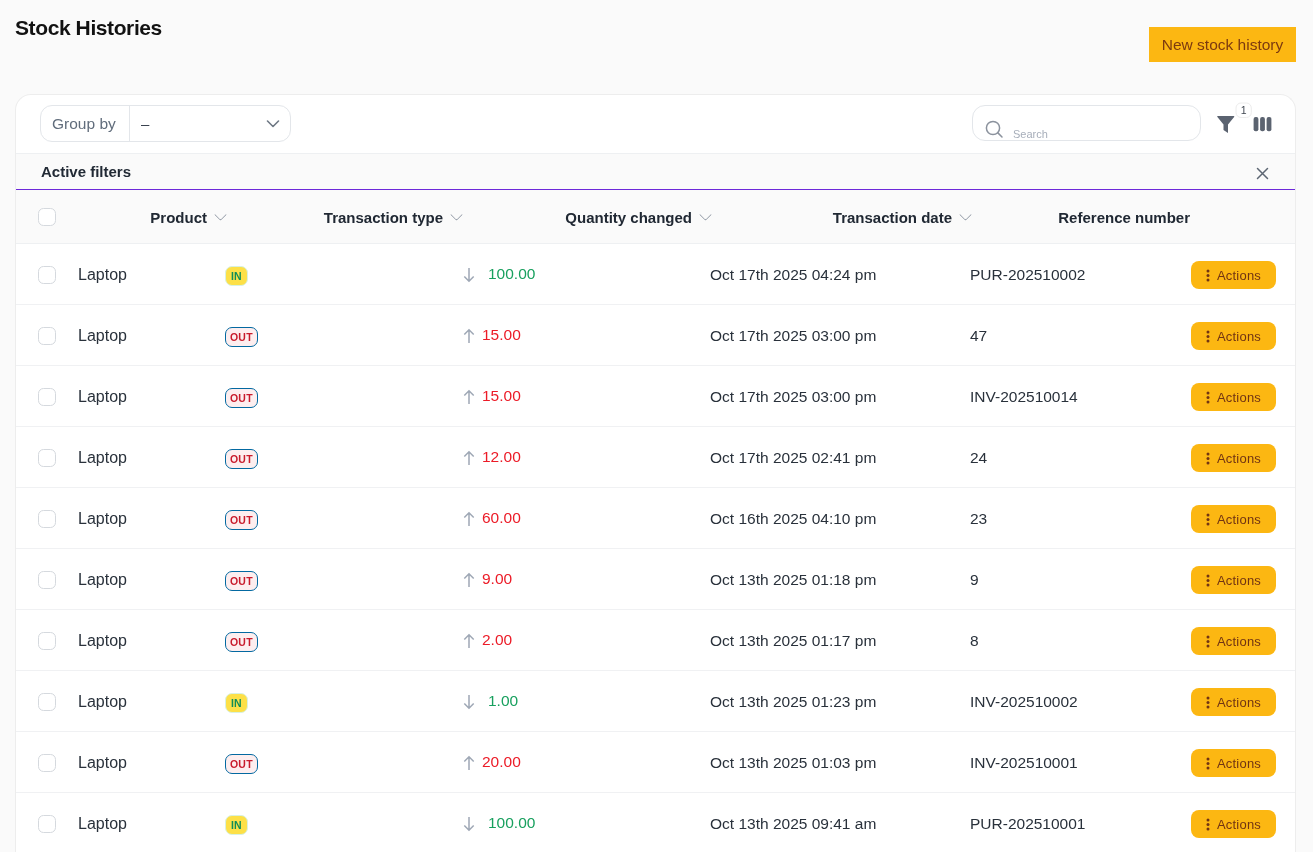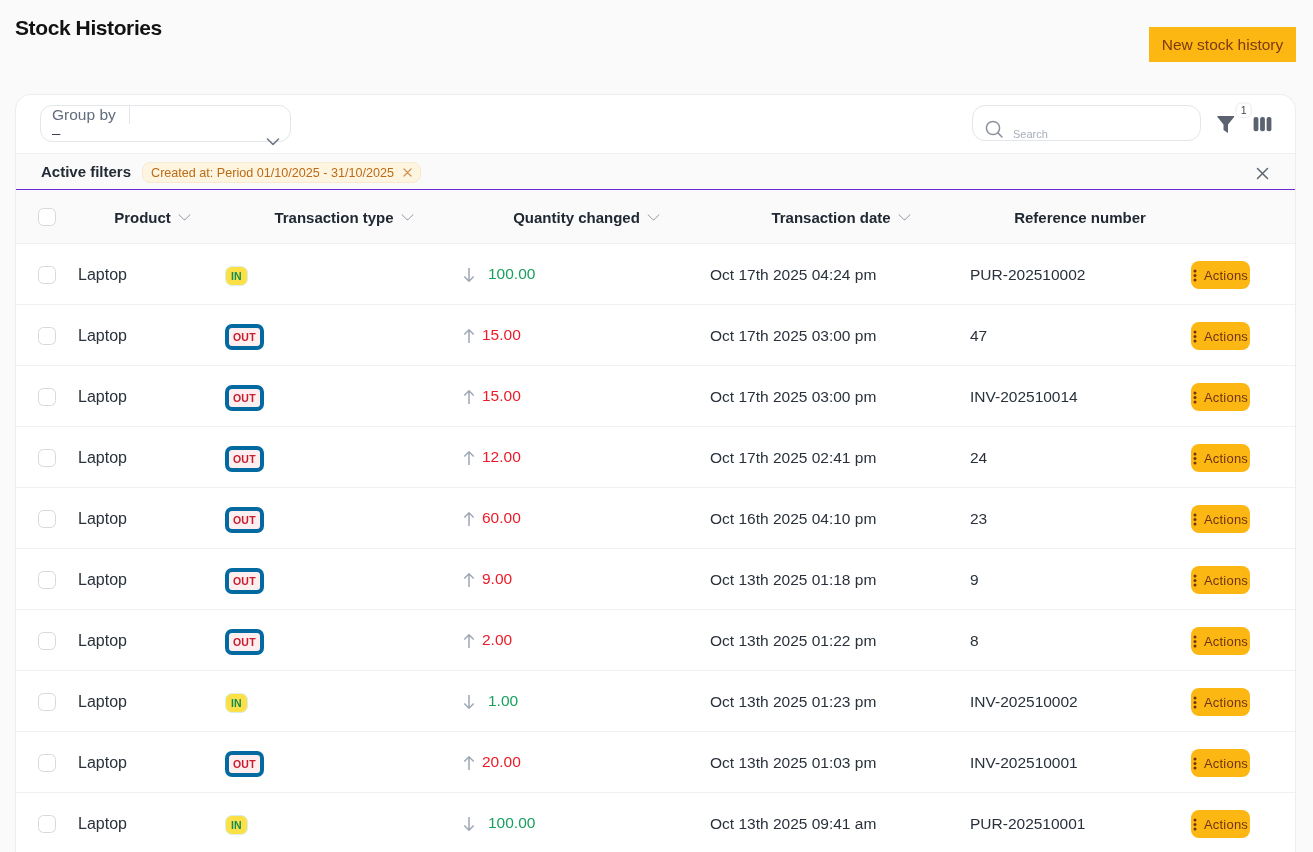"Group by" .groupctl { flex-direction: column -> none }
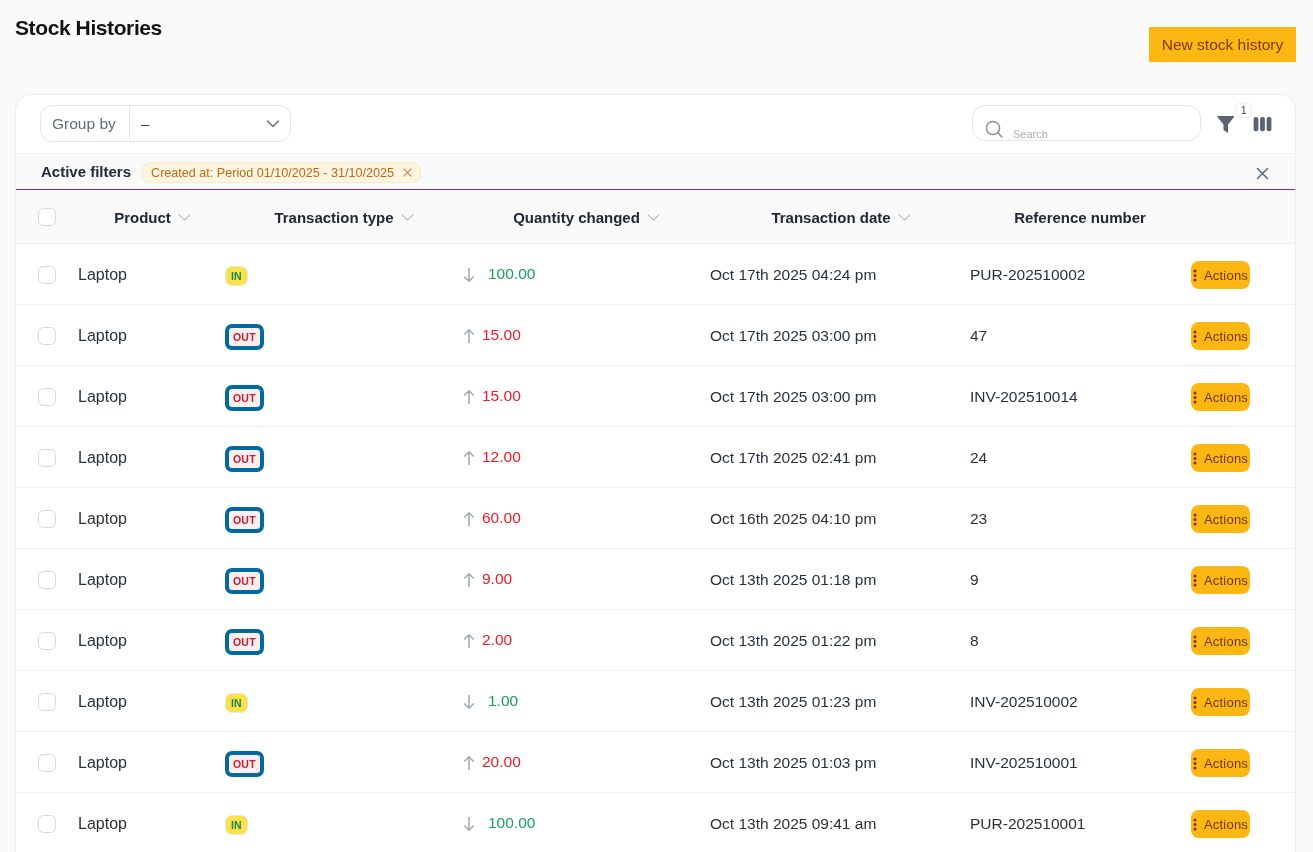"Created at: Period 01/10/2025 -" span.chip { html: <span>Created at: Period 01/10/2025 - 31/10/2025<svg> <path></path> </svg></span> -> none }
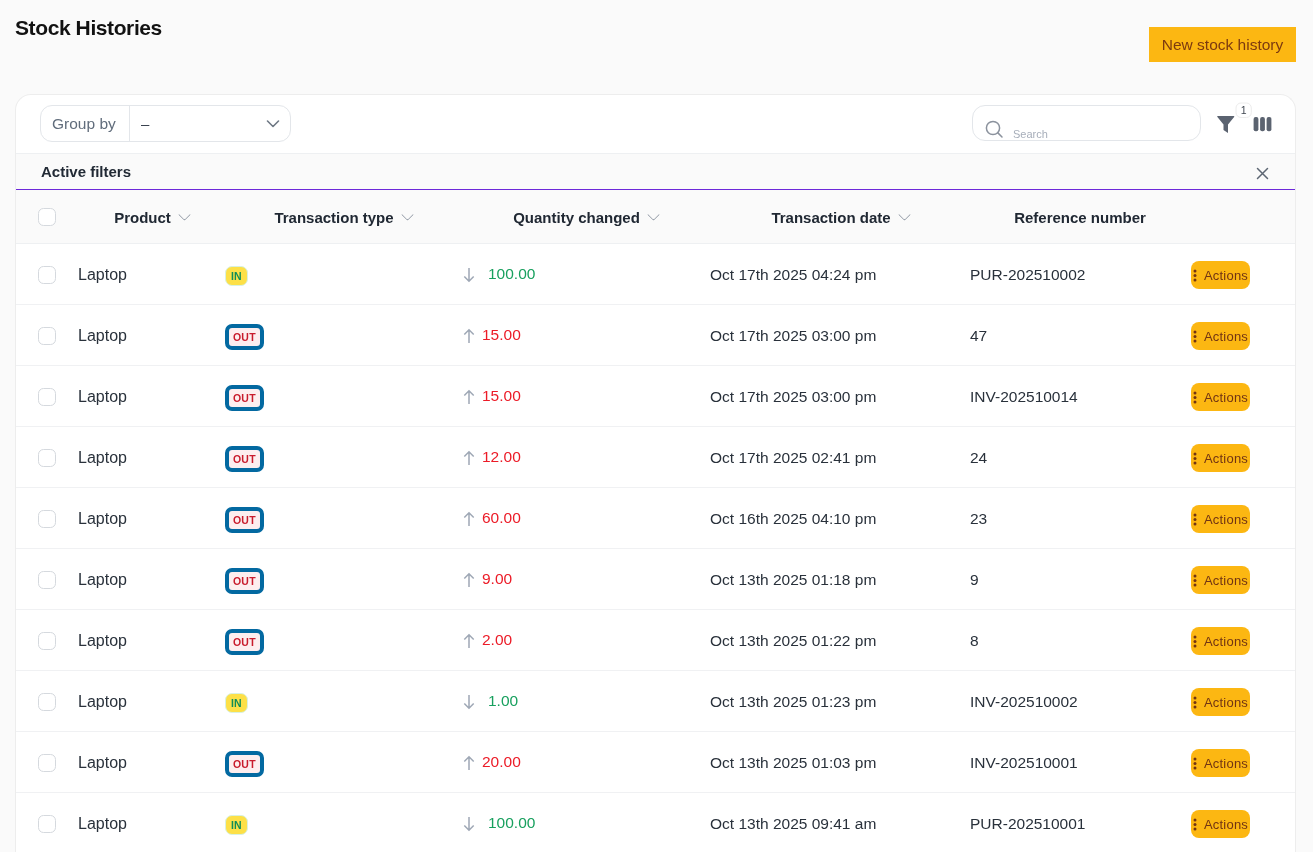"Product" thead th { text-align: center -> right }
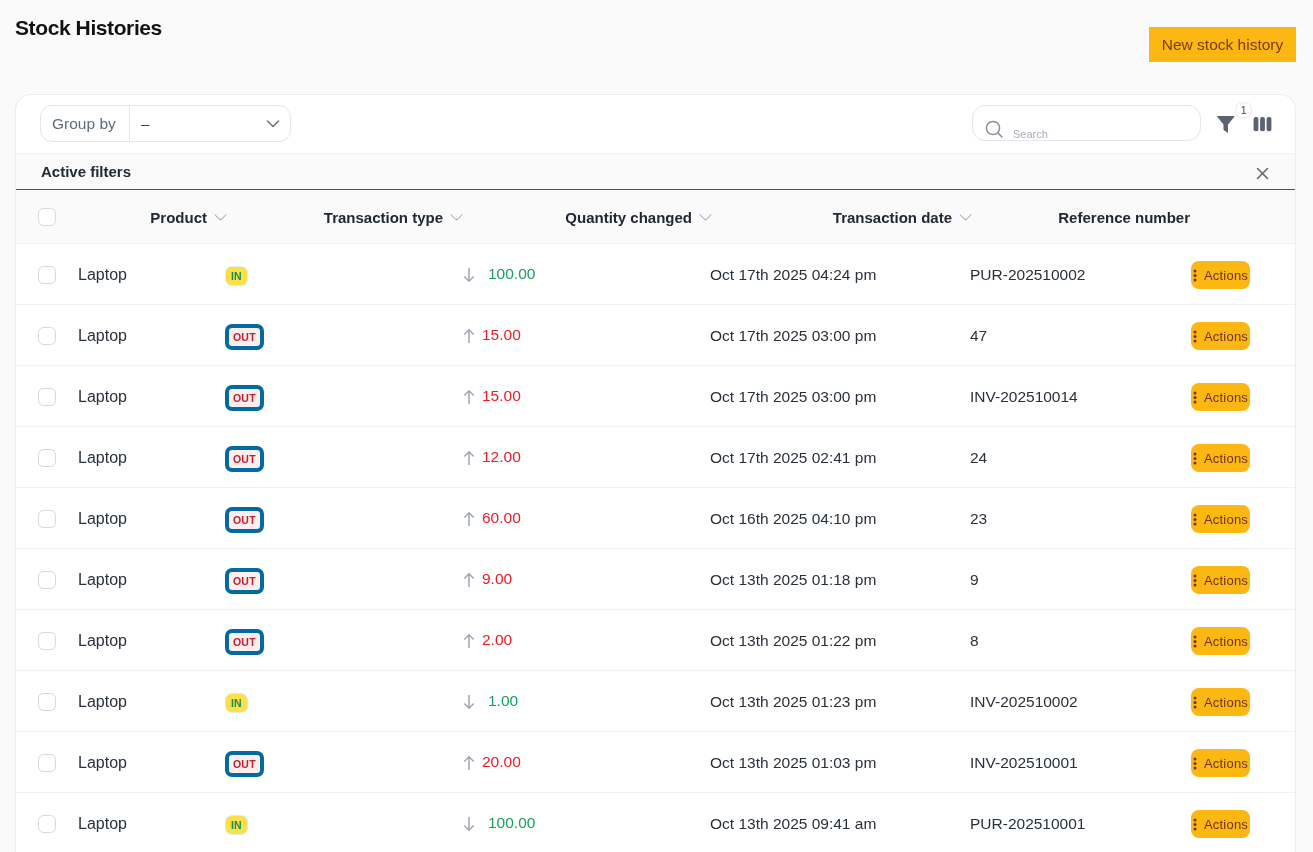"Actions" .actbtn { width: 59px -> 85px }
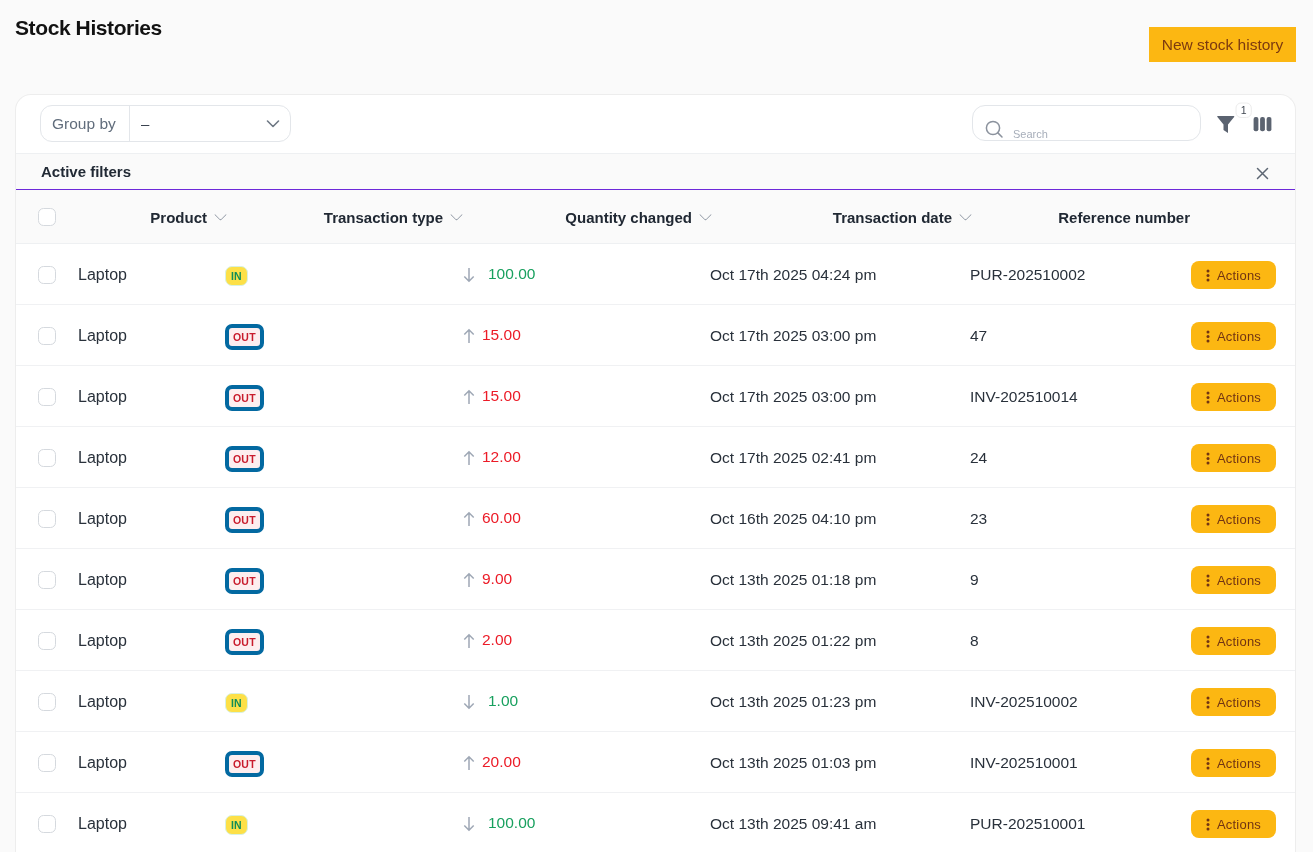"OUT" .badge-out { border: 4px solid #0369a1 -> 1px solid #0369a1 }
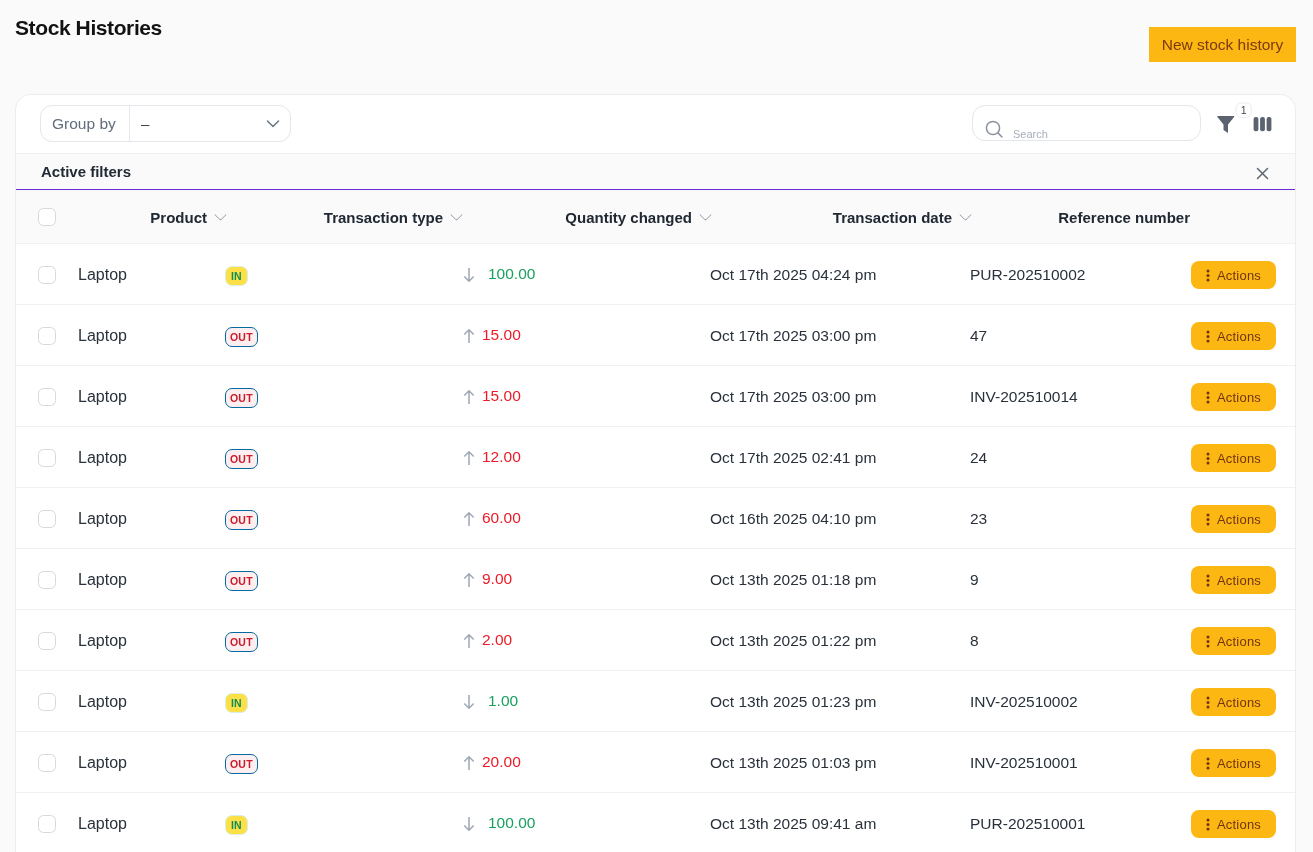"Oct 13th 2025 01:22 pm" td.dt { text: 01:22 -> 01:17 }
